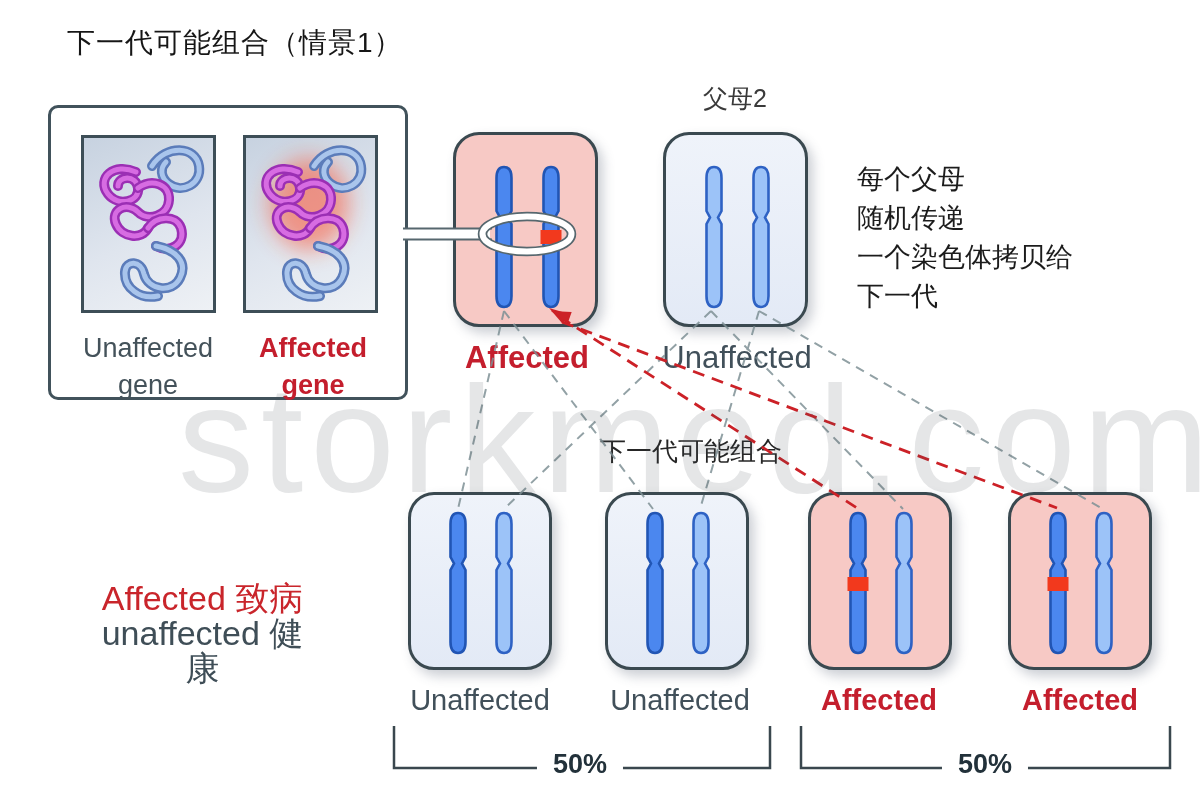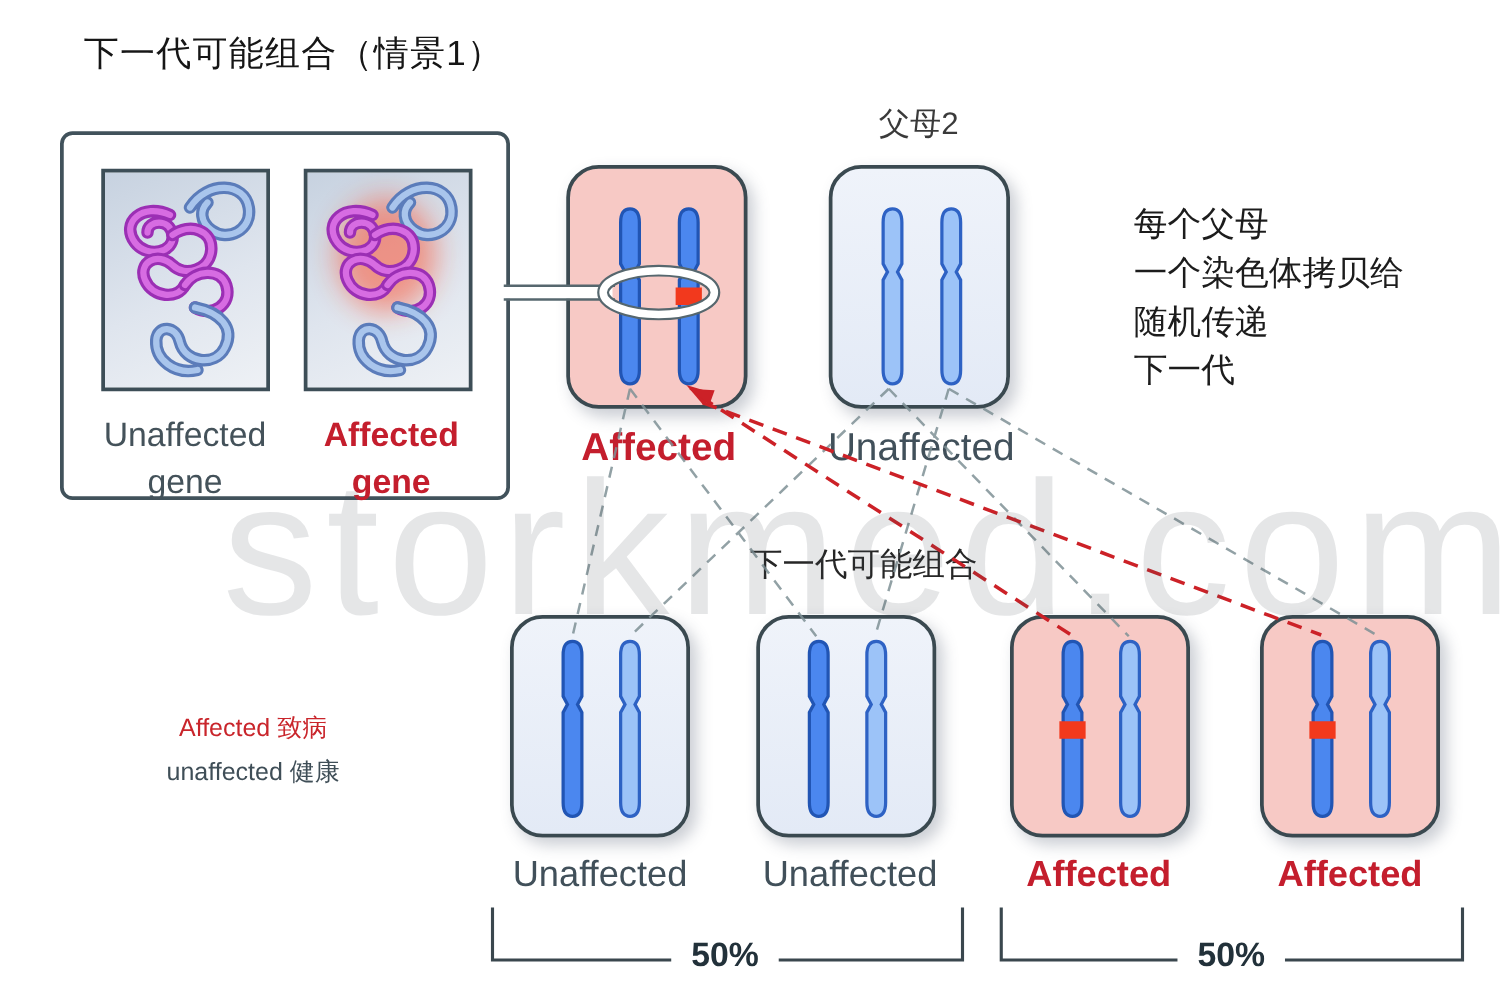"每个父母" .note { left: 907px -> 857px }
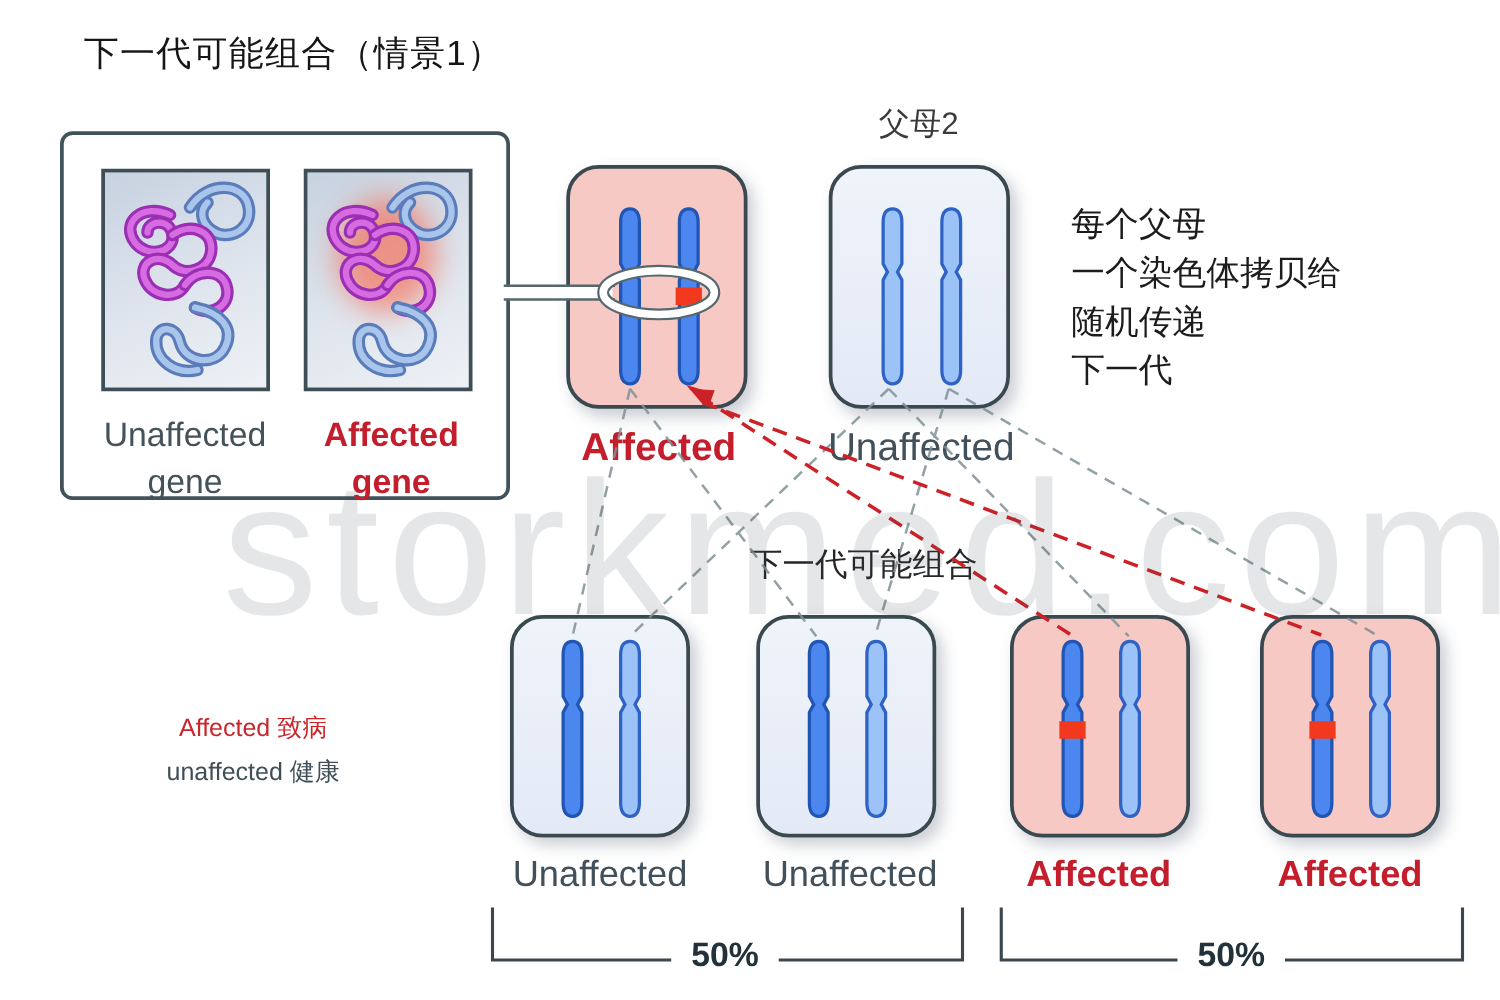"一个染色体拷贝给" div { order: before "随机传递" -> after "随机传递" }
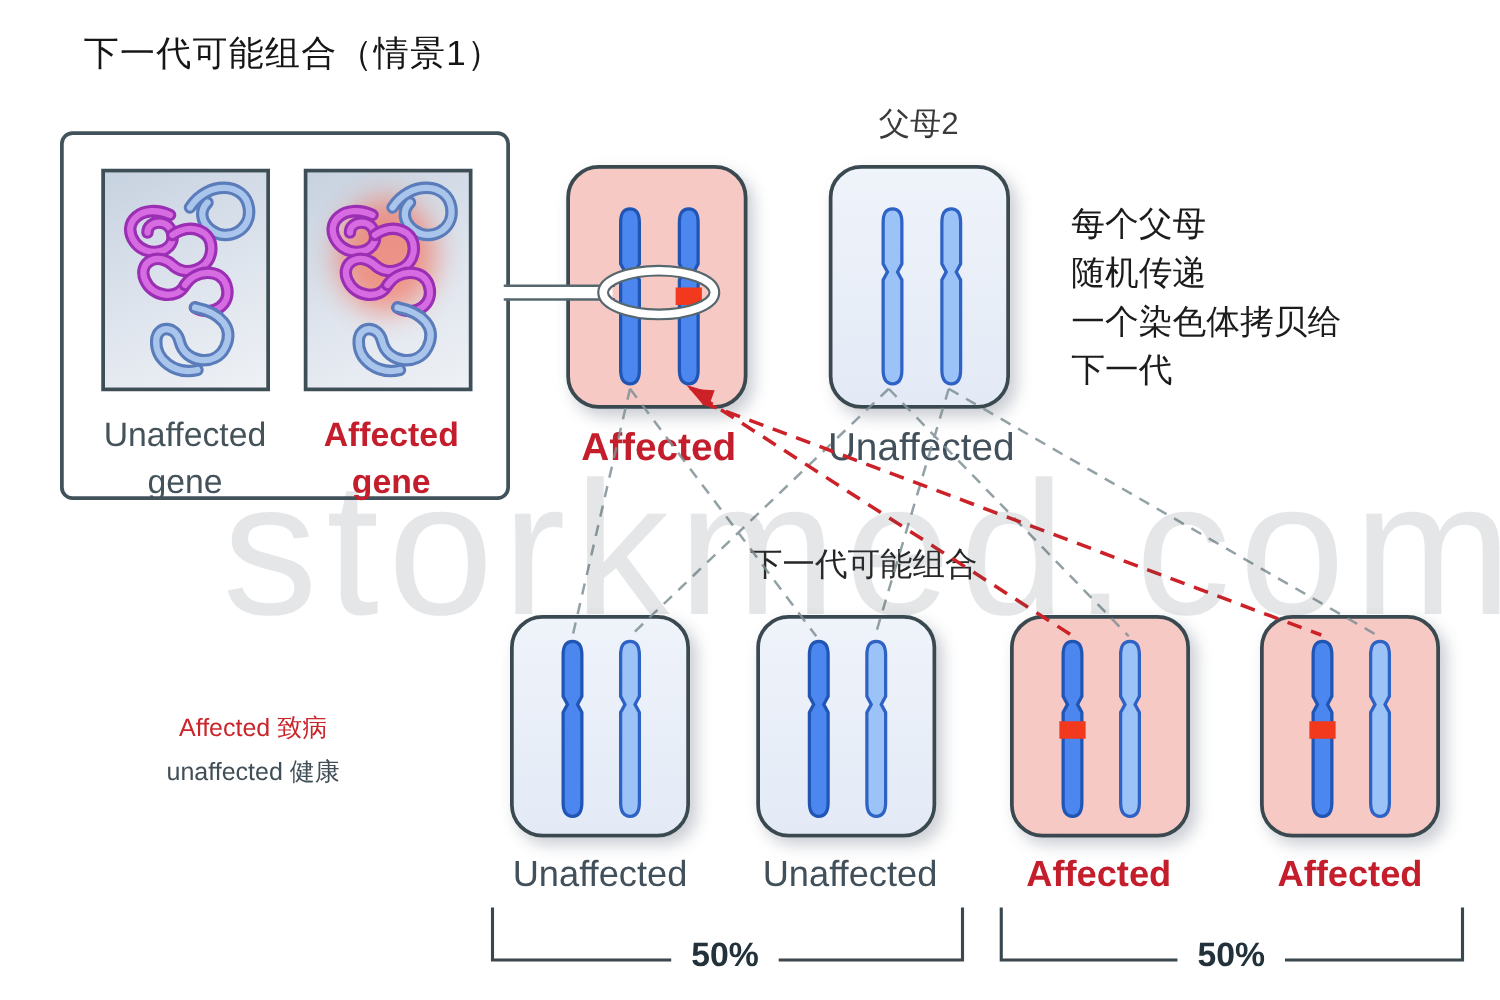"Affected 致病" .legend { font-size: 20px -> 34px; top: 566px -> 581px }
